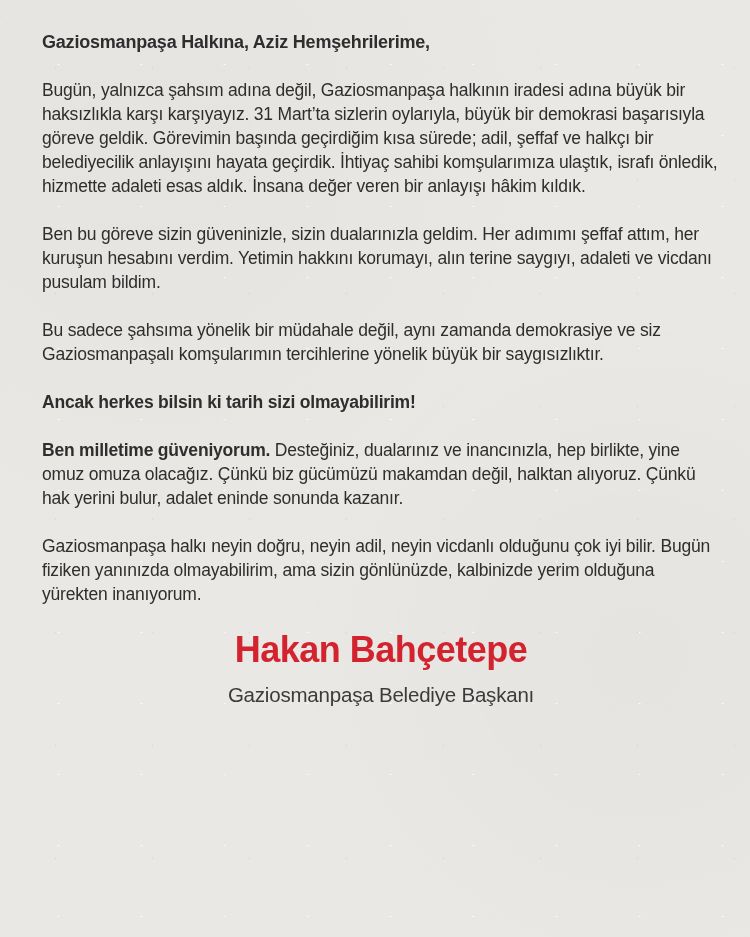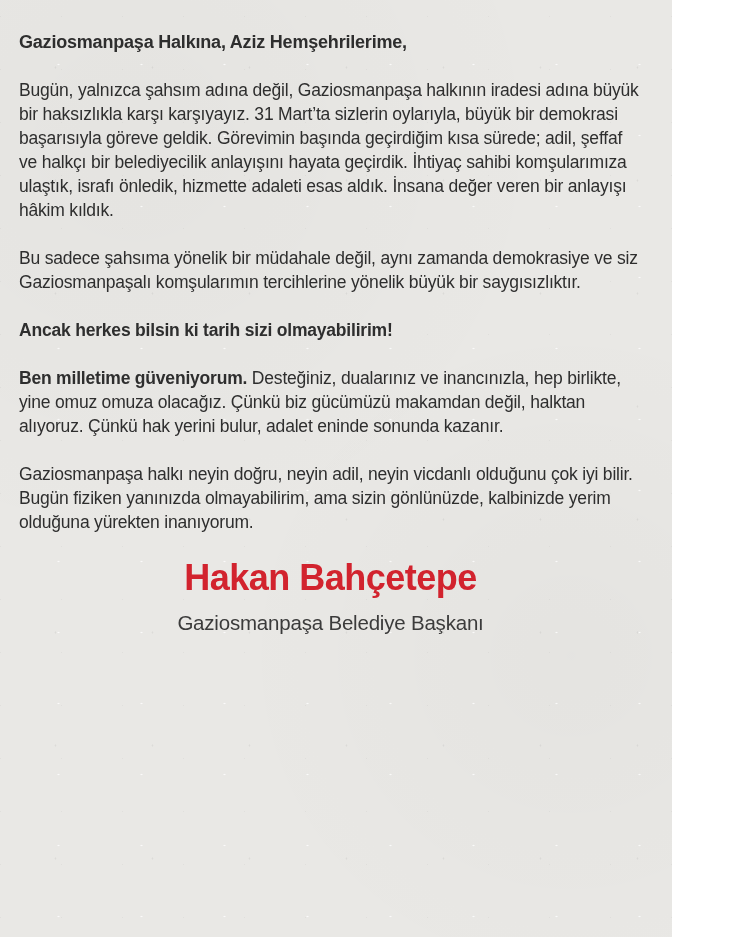"Gaziosmanpaşa Halkına, Aziz" .page { padding: 20px 30px 0 19px -> 20px 30px 0 42px; width: 672px -> 750px }
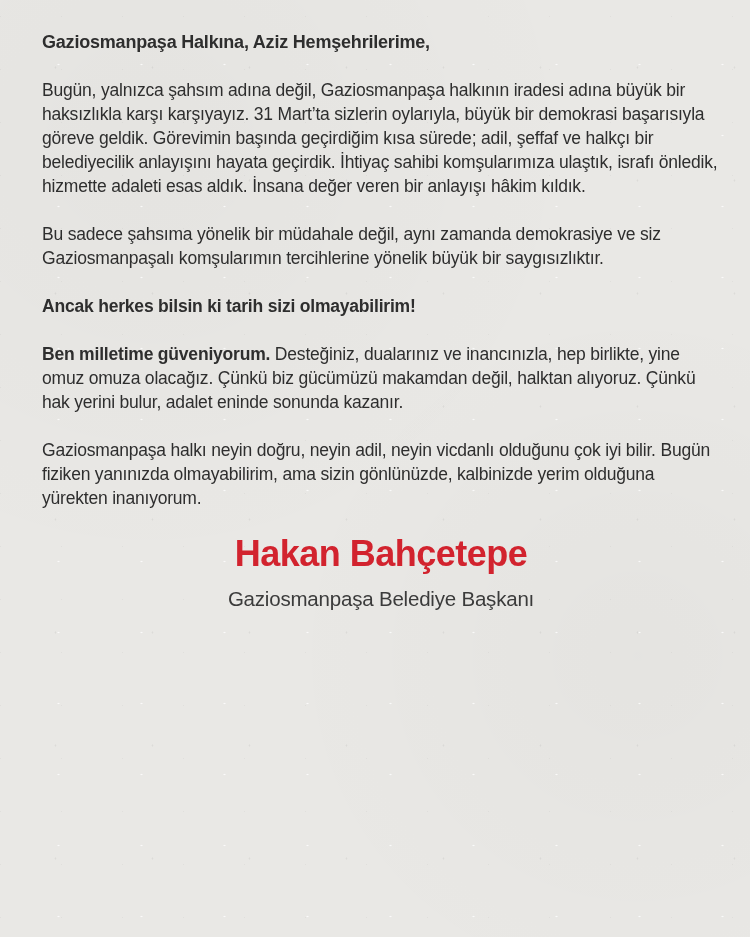"Ben bu göreve sizin güveninizle," p.para { html: none -> <p><span>Ben bu göreve sizin güveninizle, sizin dualarınızla geldim. Her adımımı şeffaf attım, her kuruşun hesabını verdim. Yetimin hakkını korumayı, alın terine saygıyı, adaleti ve vicdanı pusulam bildim.</span></p> }
